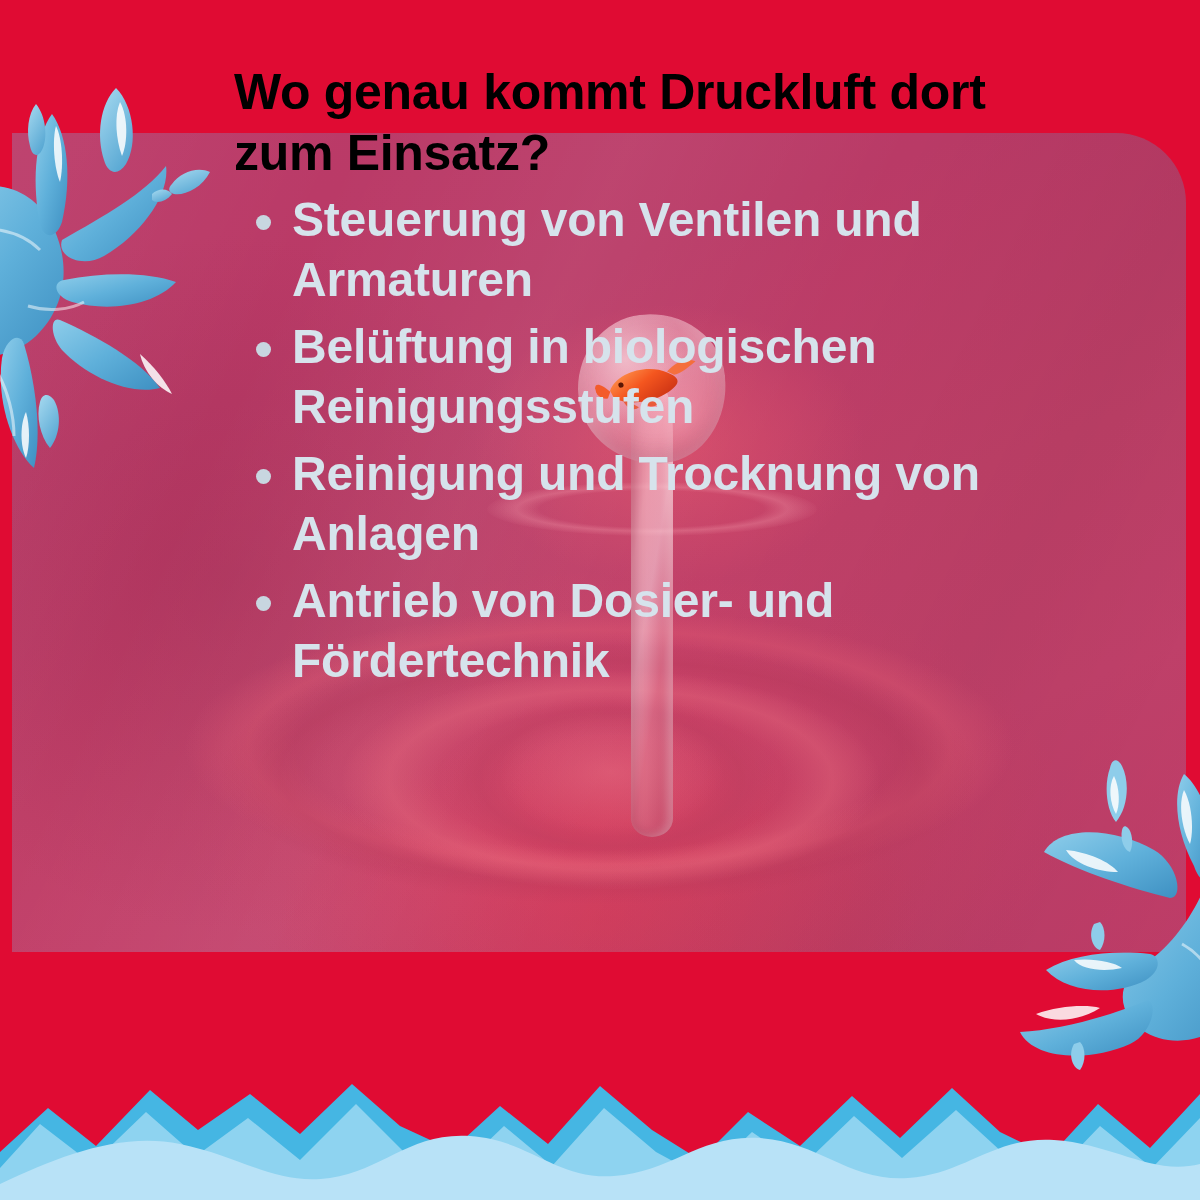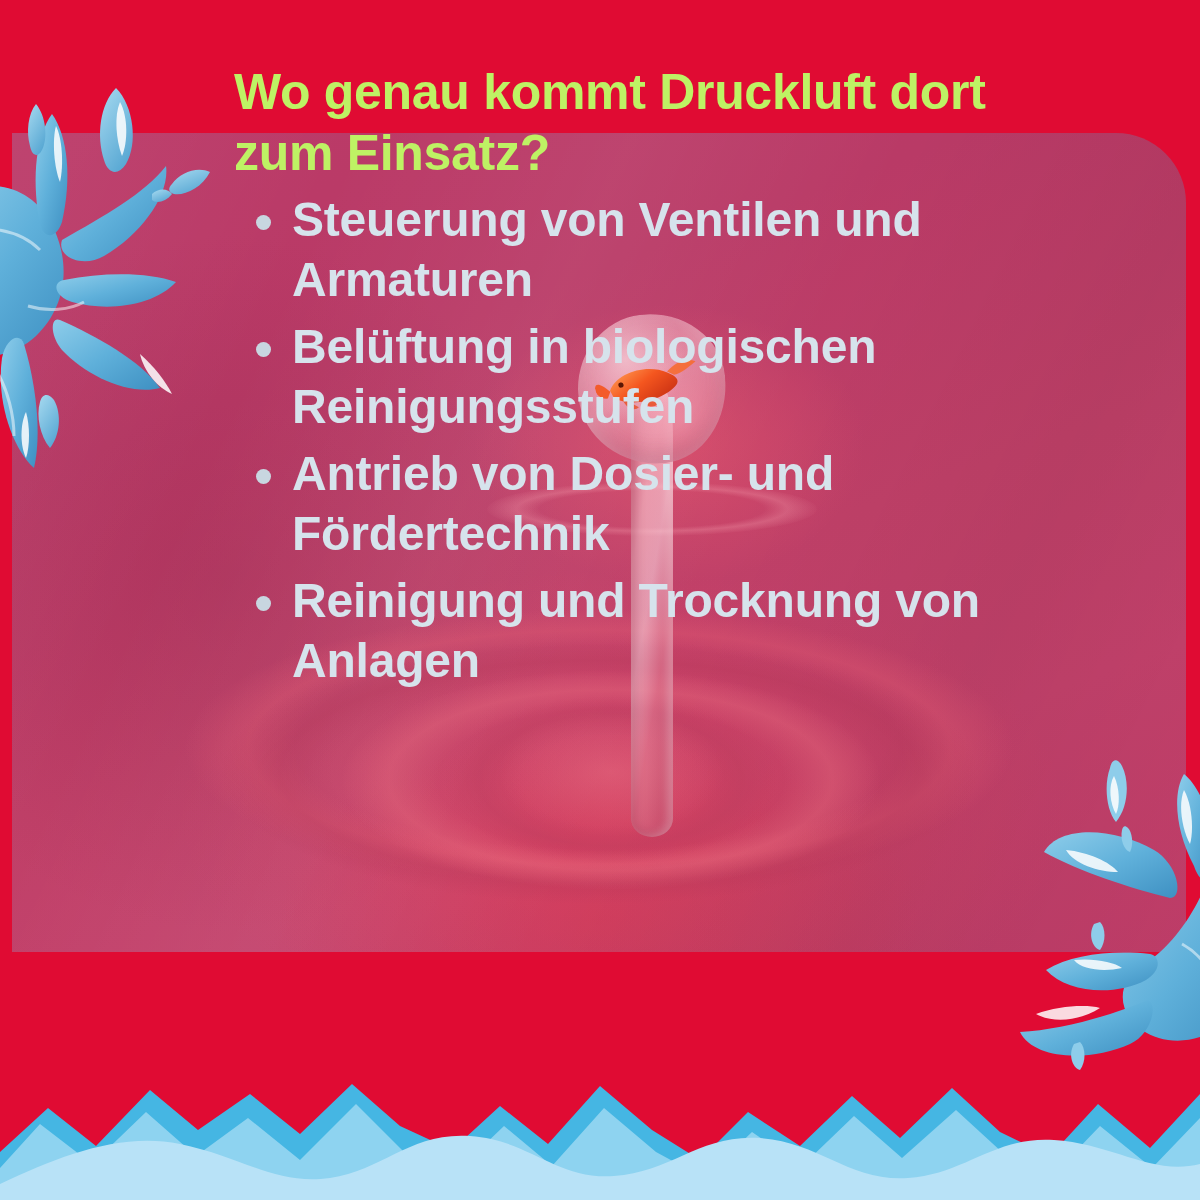"Wo genau kommt Druckluft dort" .headline { color: #bef264 -> #000000 }
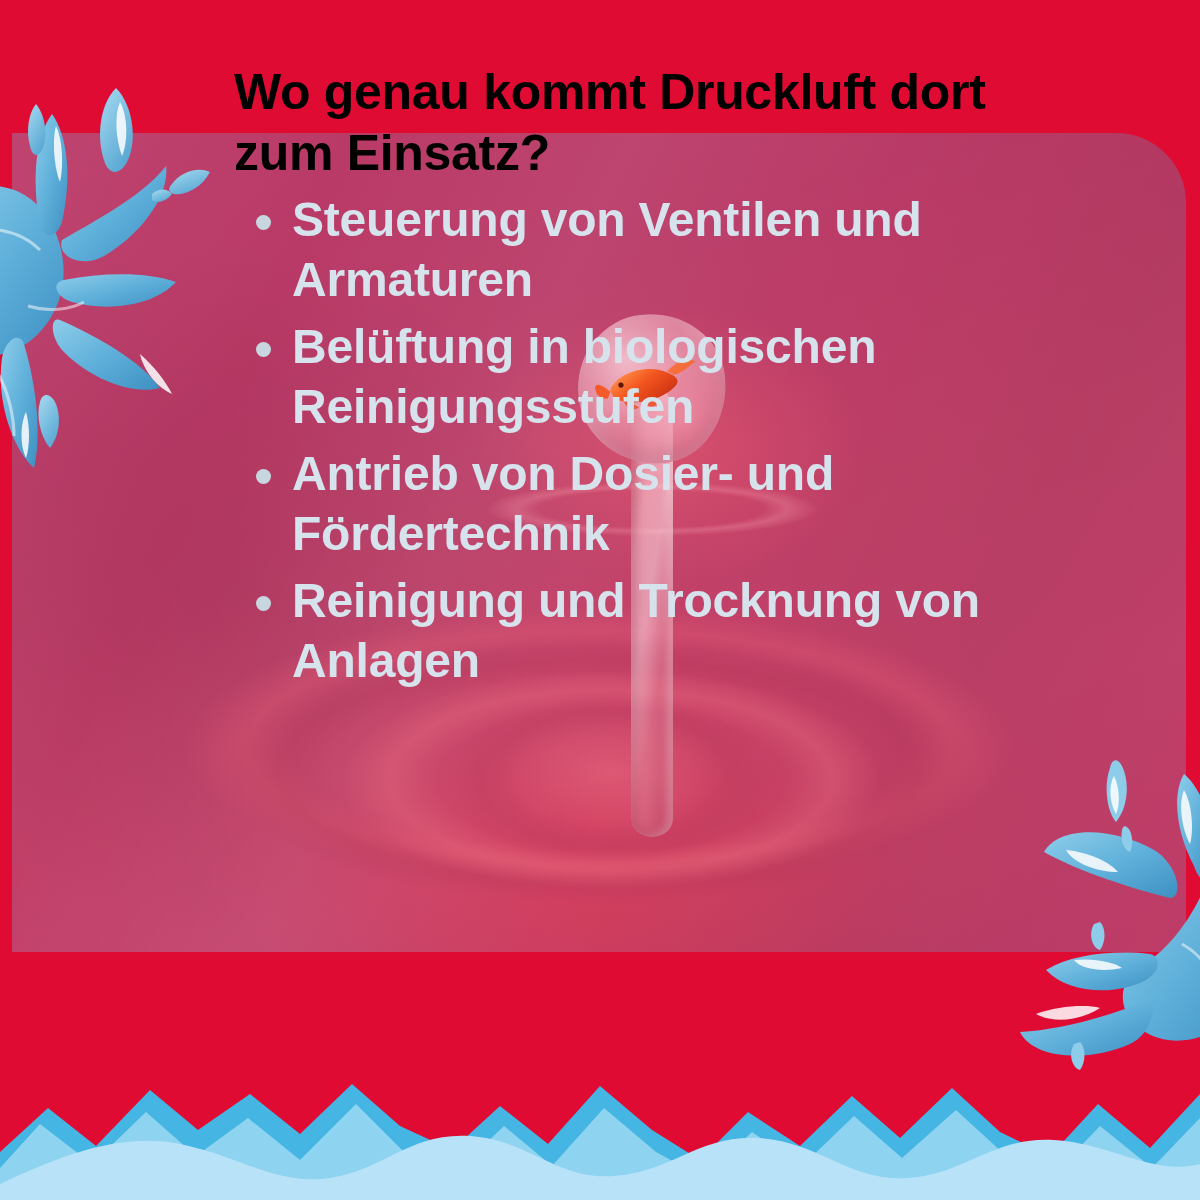"Antrieb von Dosier- und Fördertechnik" li { order: before "Reinigung und Trocknung von Anlagen" -> after "Reinigung und Trocknung von Anlagen" }
